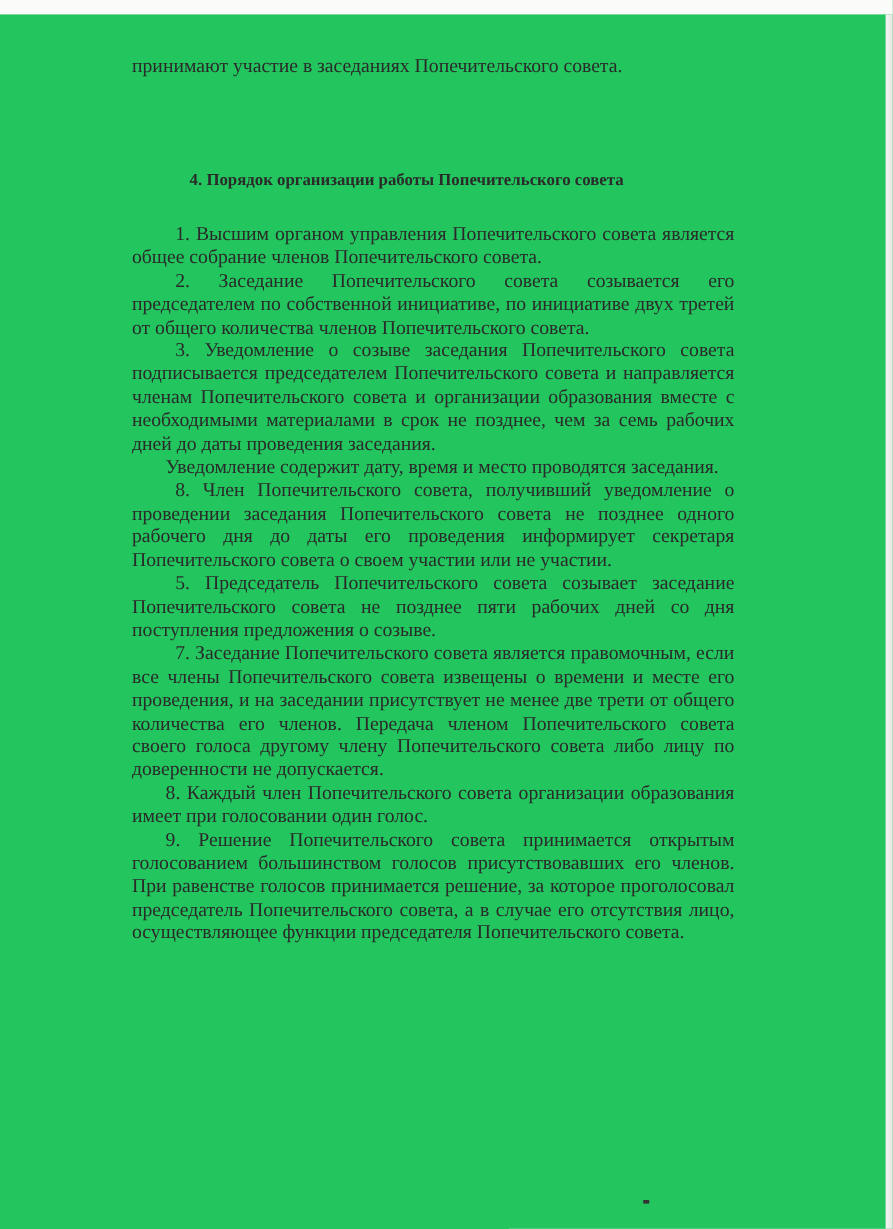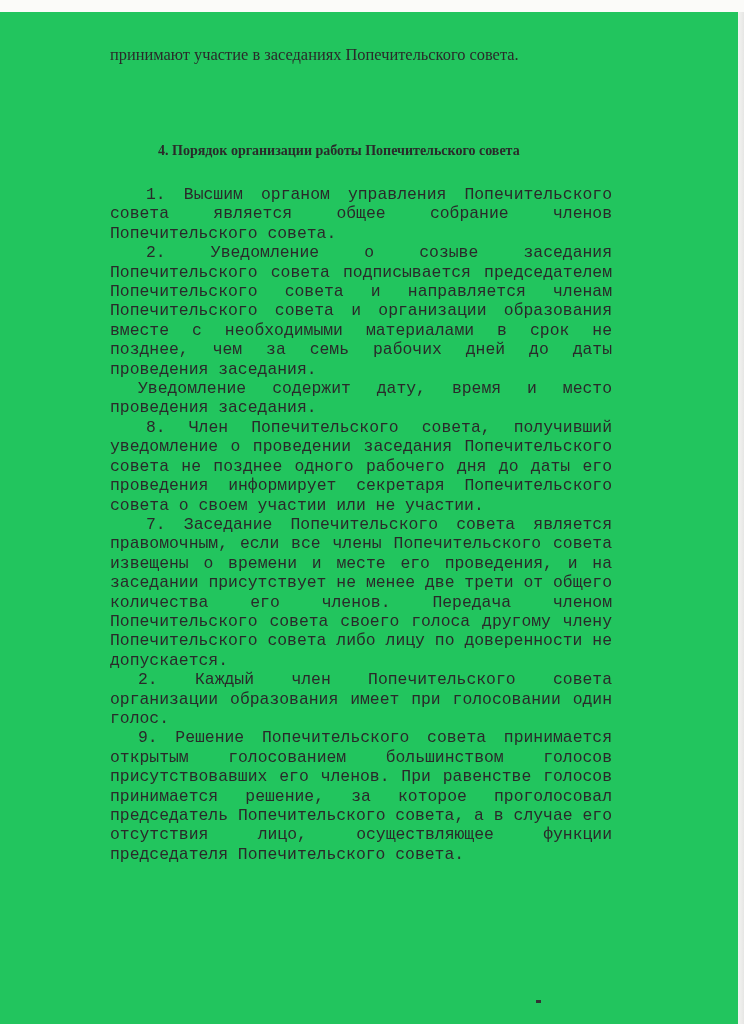"1. Высшим органом управления" .body { font-family: Liberation Mono, monospace -> none }
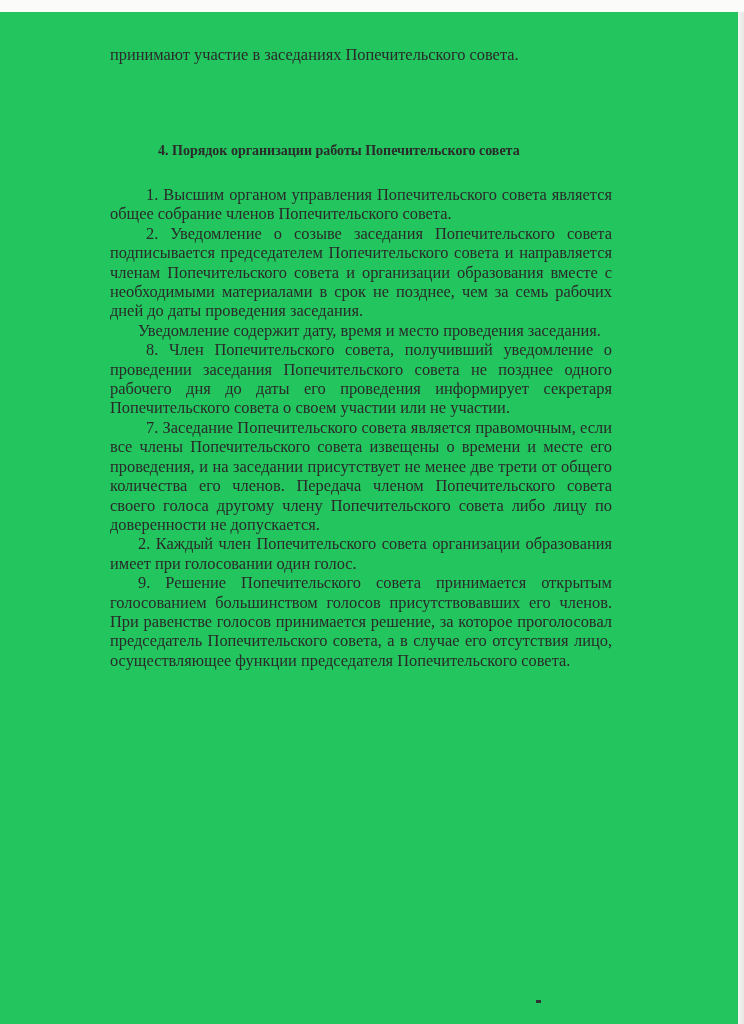"2. Заседание Попечительского совета" p.p { html: none -> <p>2. Заседание Попечительского совета созывается его председателем по собственной инициативе, по инициативе двух третей от общего количества членов Попечительского совета.</p> }
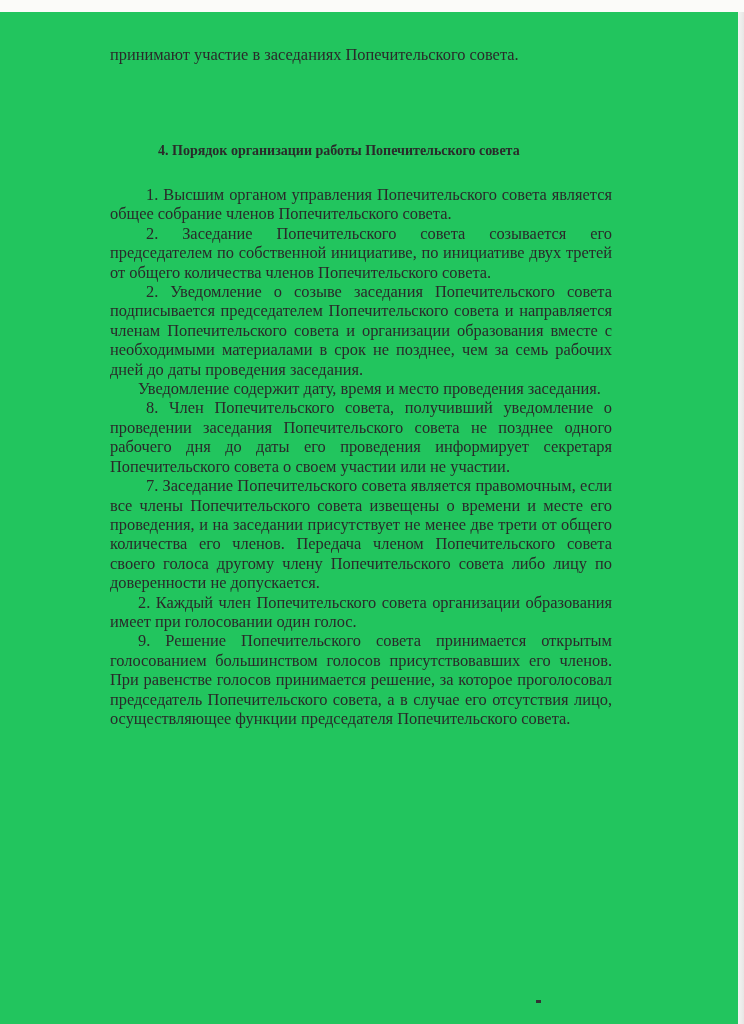"2. Уведомление о созыве заседания" p.p { text: 2 -> 3 }
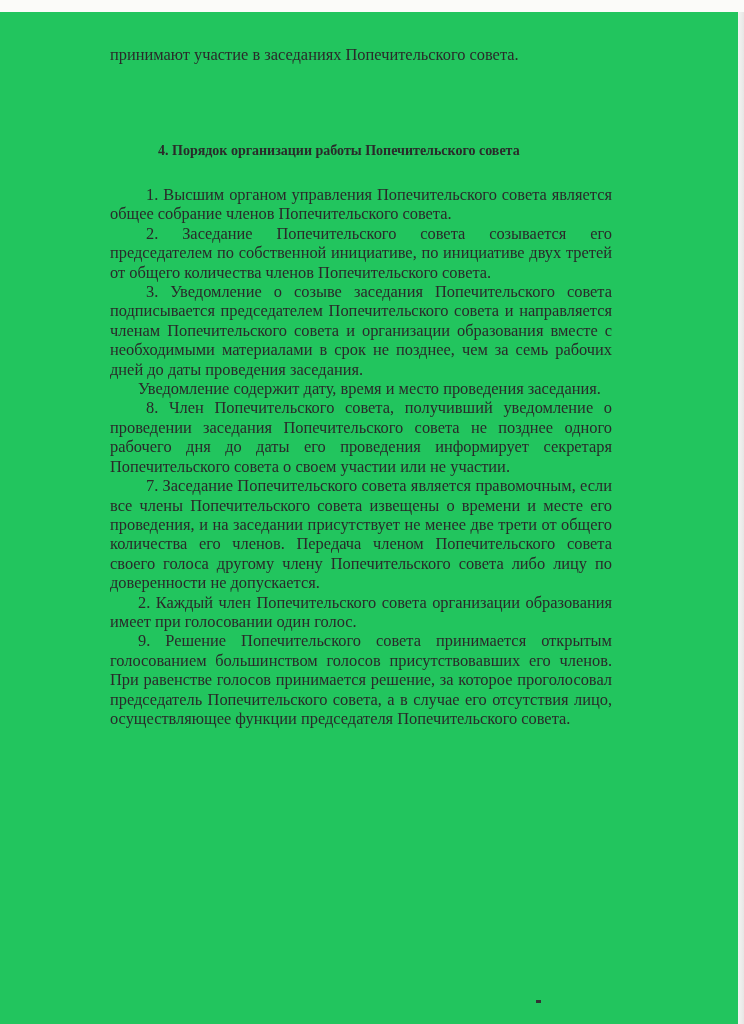"Уведомление содержит дату, время и" p.p { text: проведения -> проводятся }
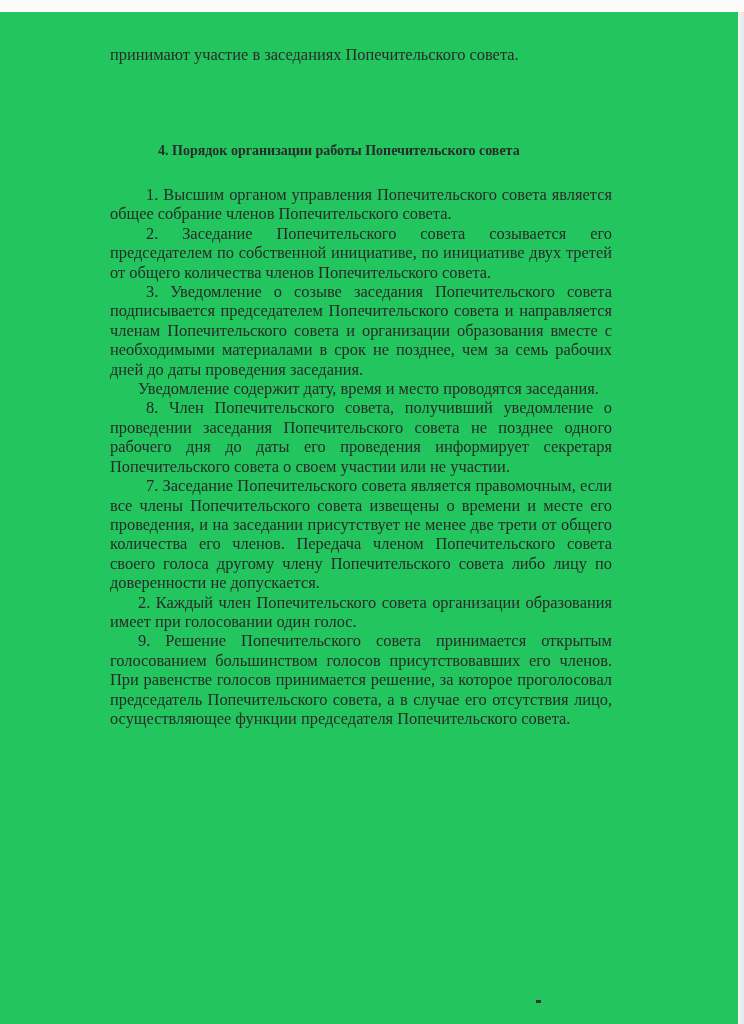"5. Председатель Попечительского совета" p.p { html: none -> <p>5. Председатель Попечительского совета созывает заседание Попечительского совета не позднее пяти рабочих дней со дня поступления предложения о созыве.</p> }
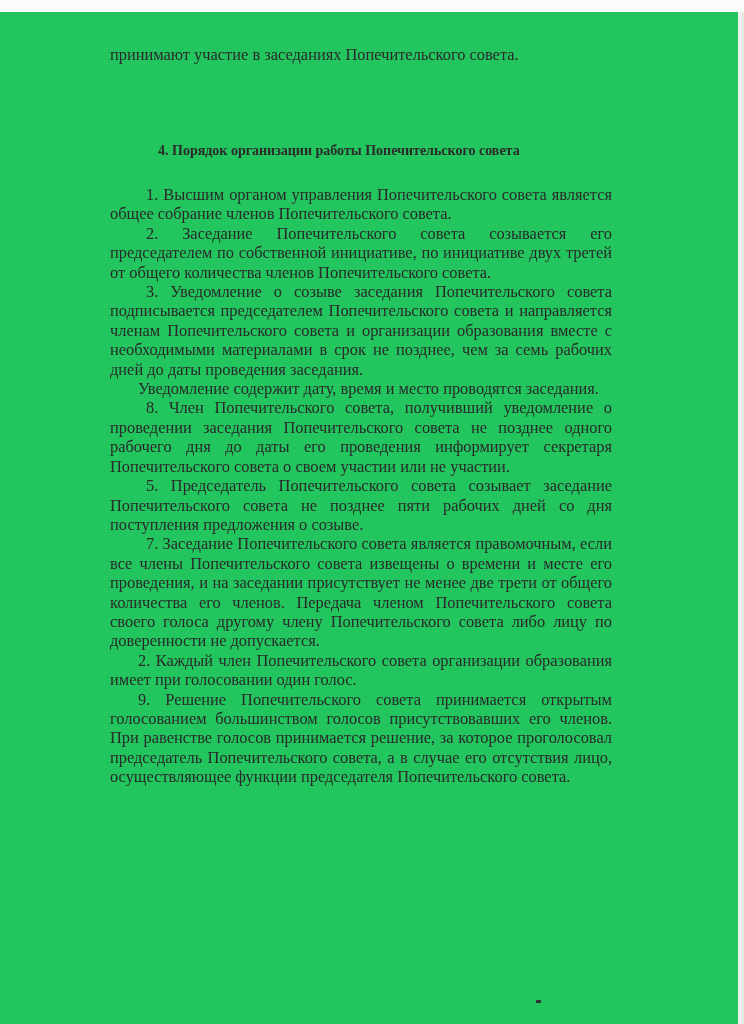"2. Каждый член Попечительского совета" p.p { text: 2 -> 8 }
